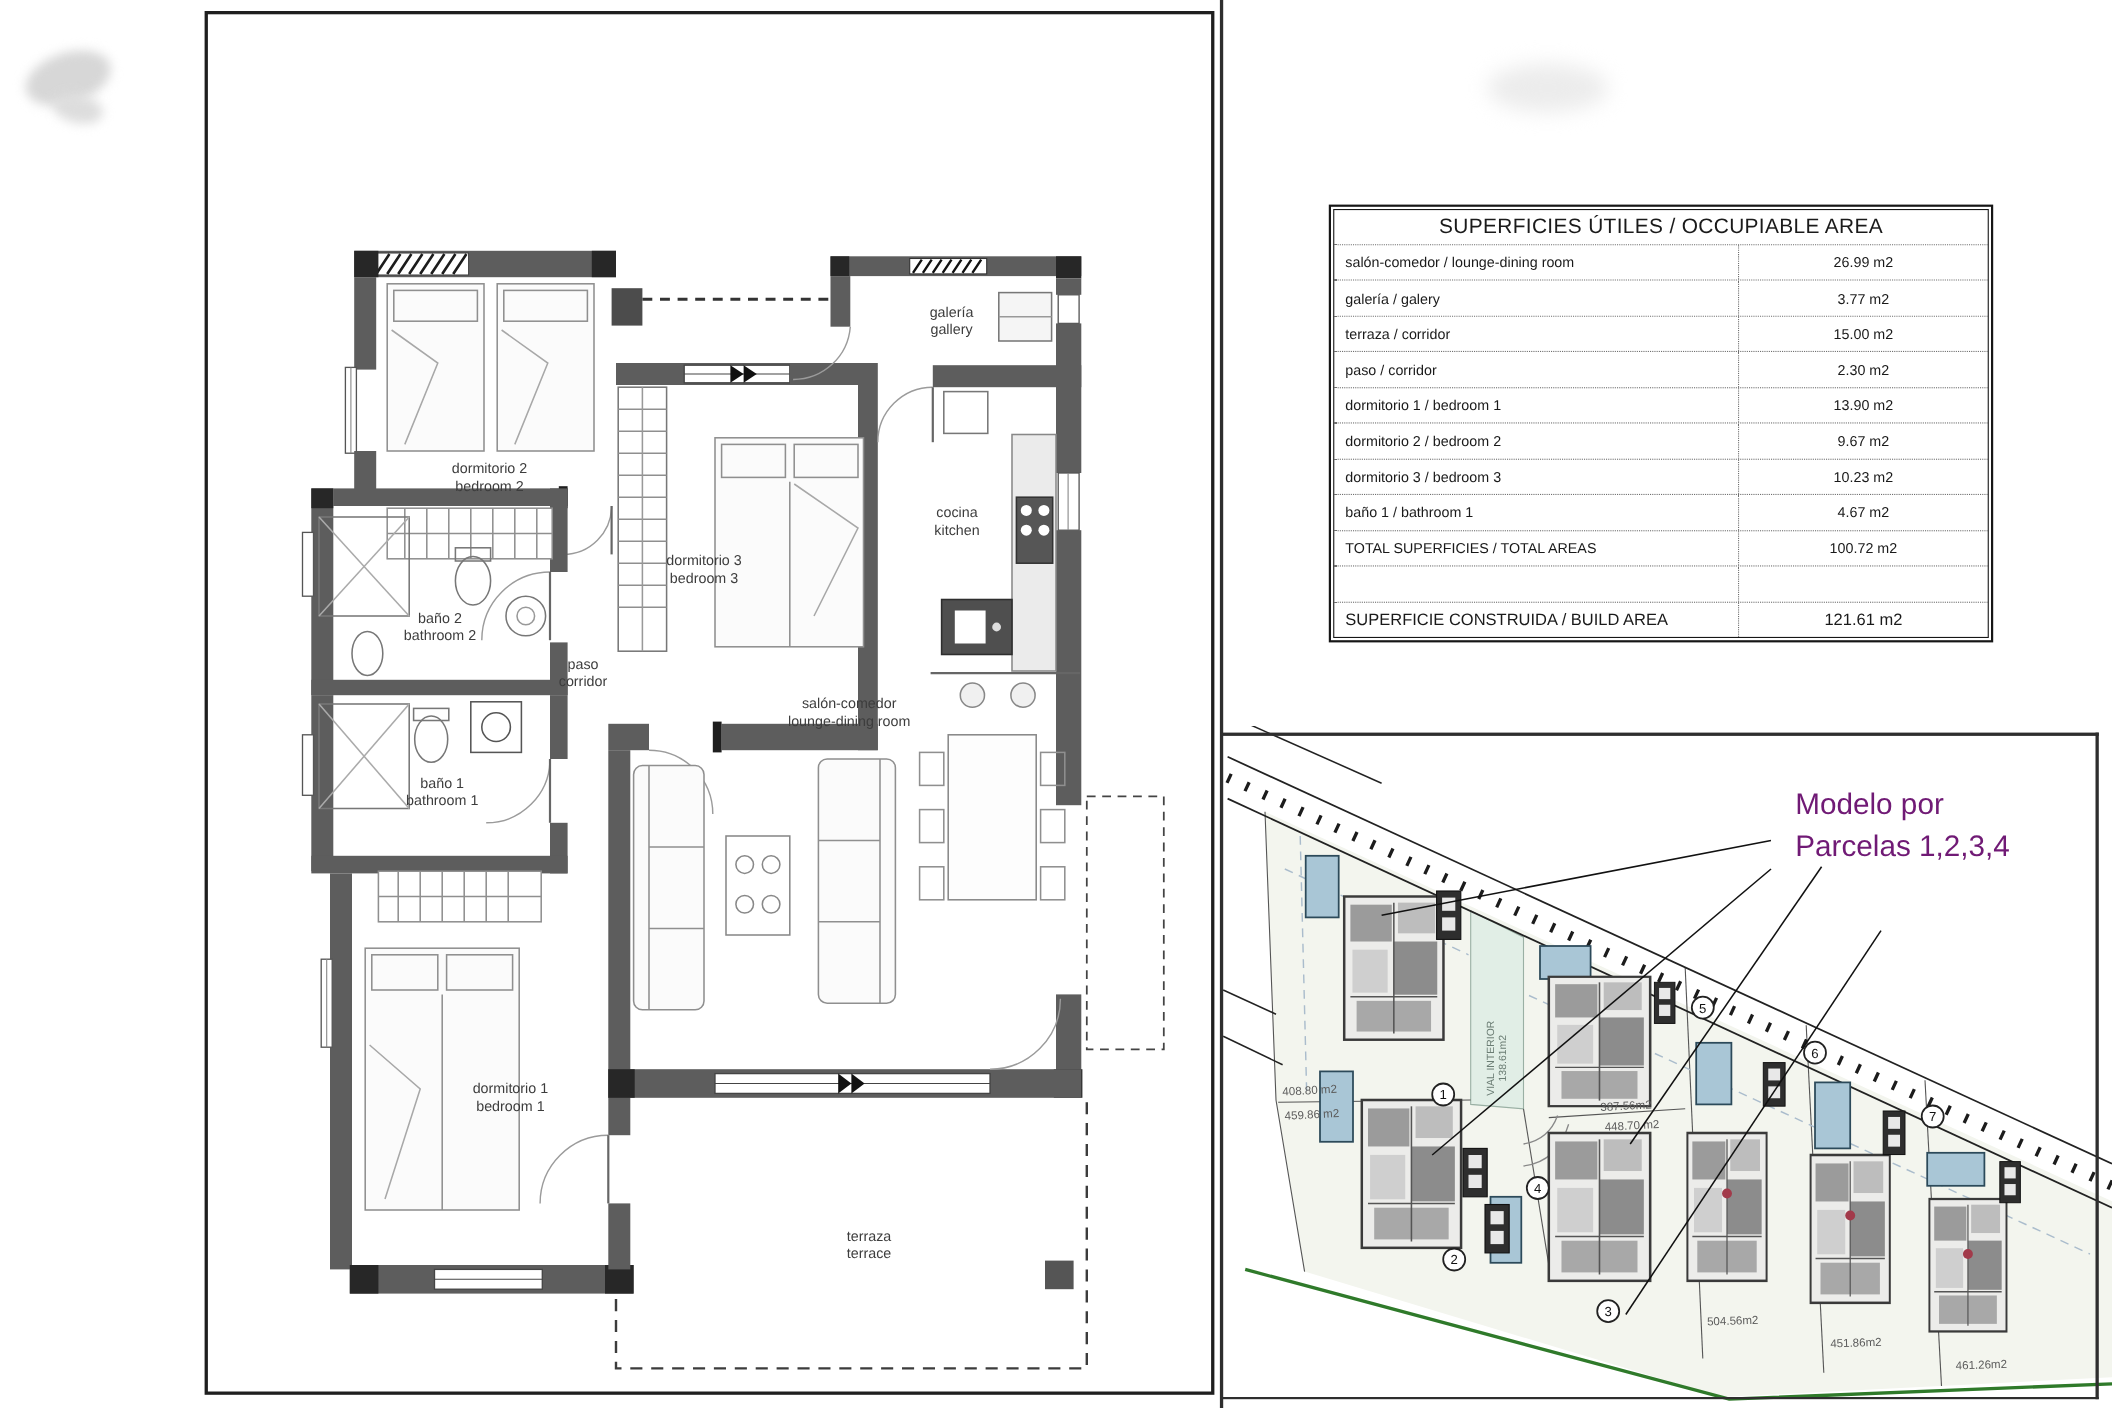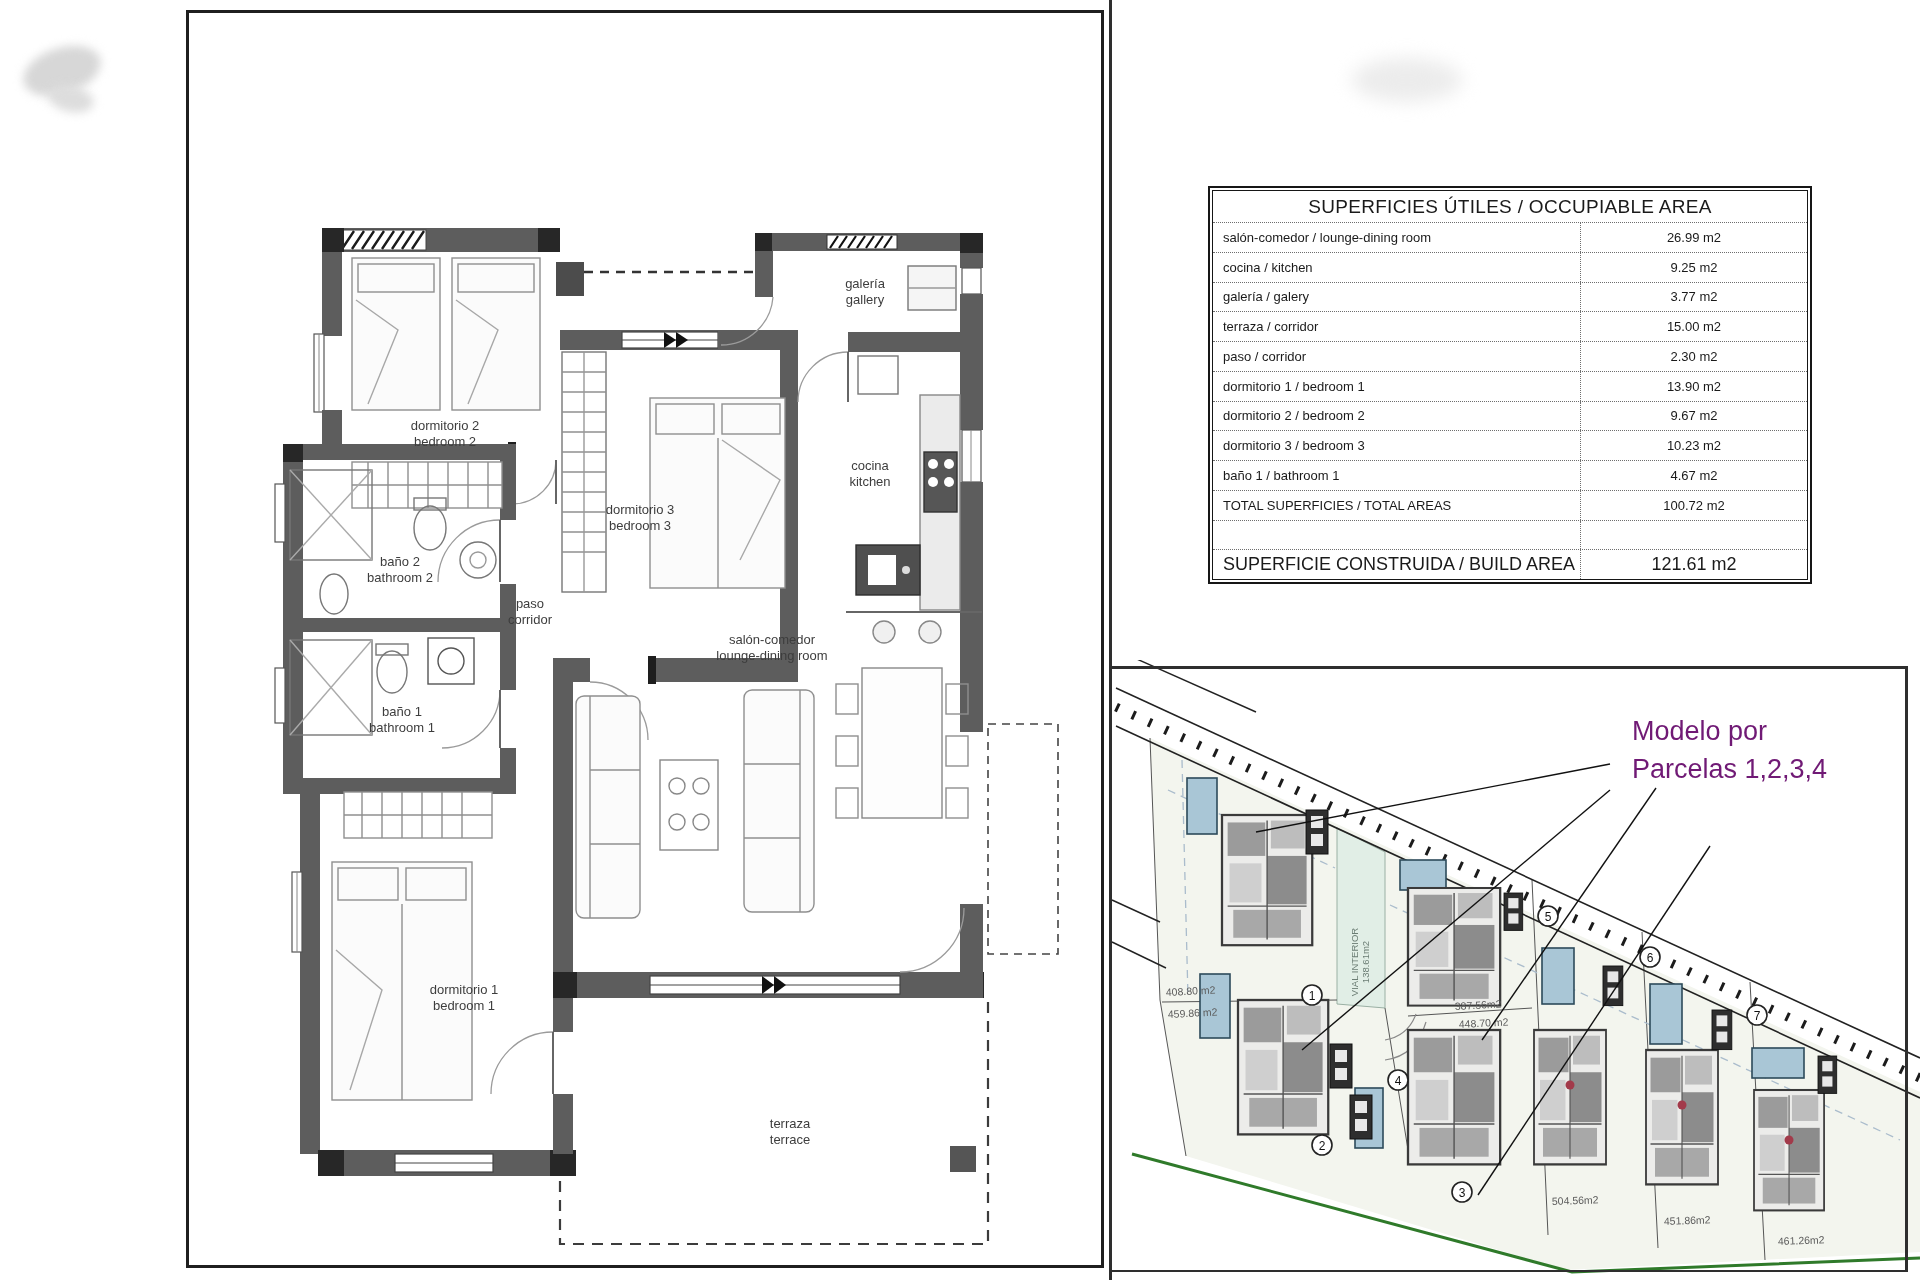"cocina / kitchen" div.t-row { html: <div> <div>cocina / kitchen</div> <div>9.25 m2</div> </div> -> none }
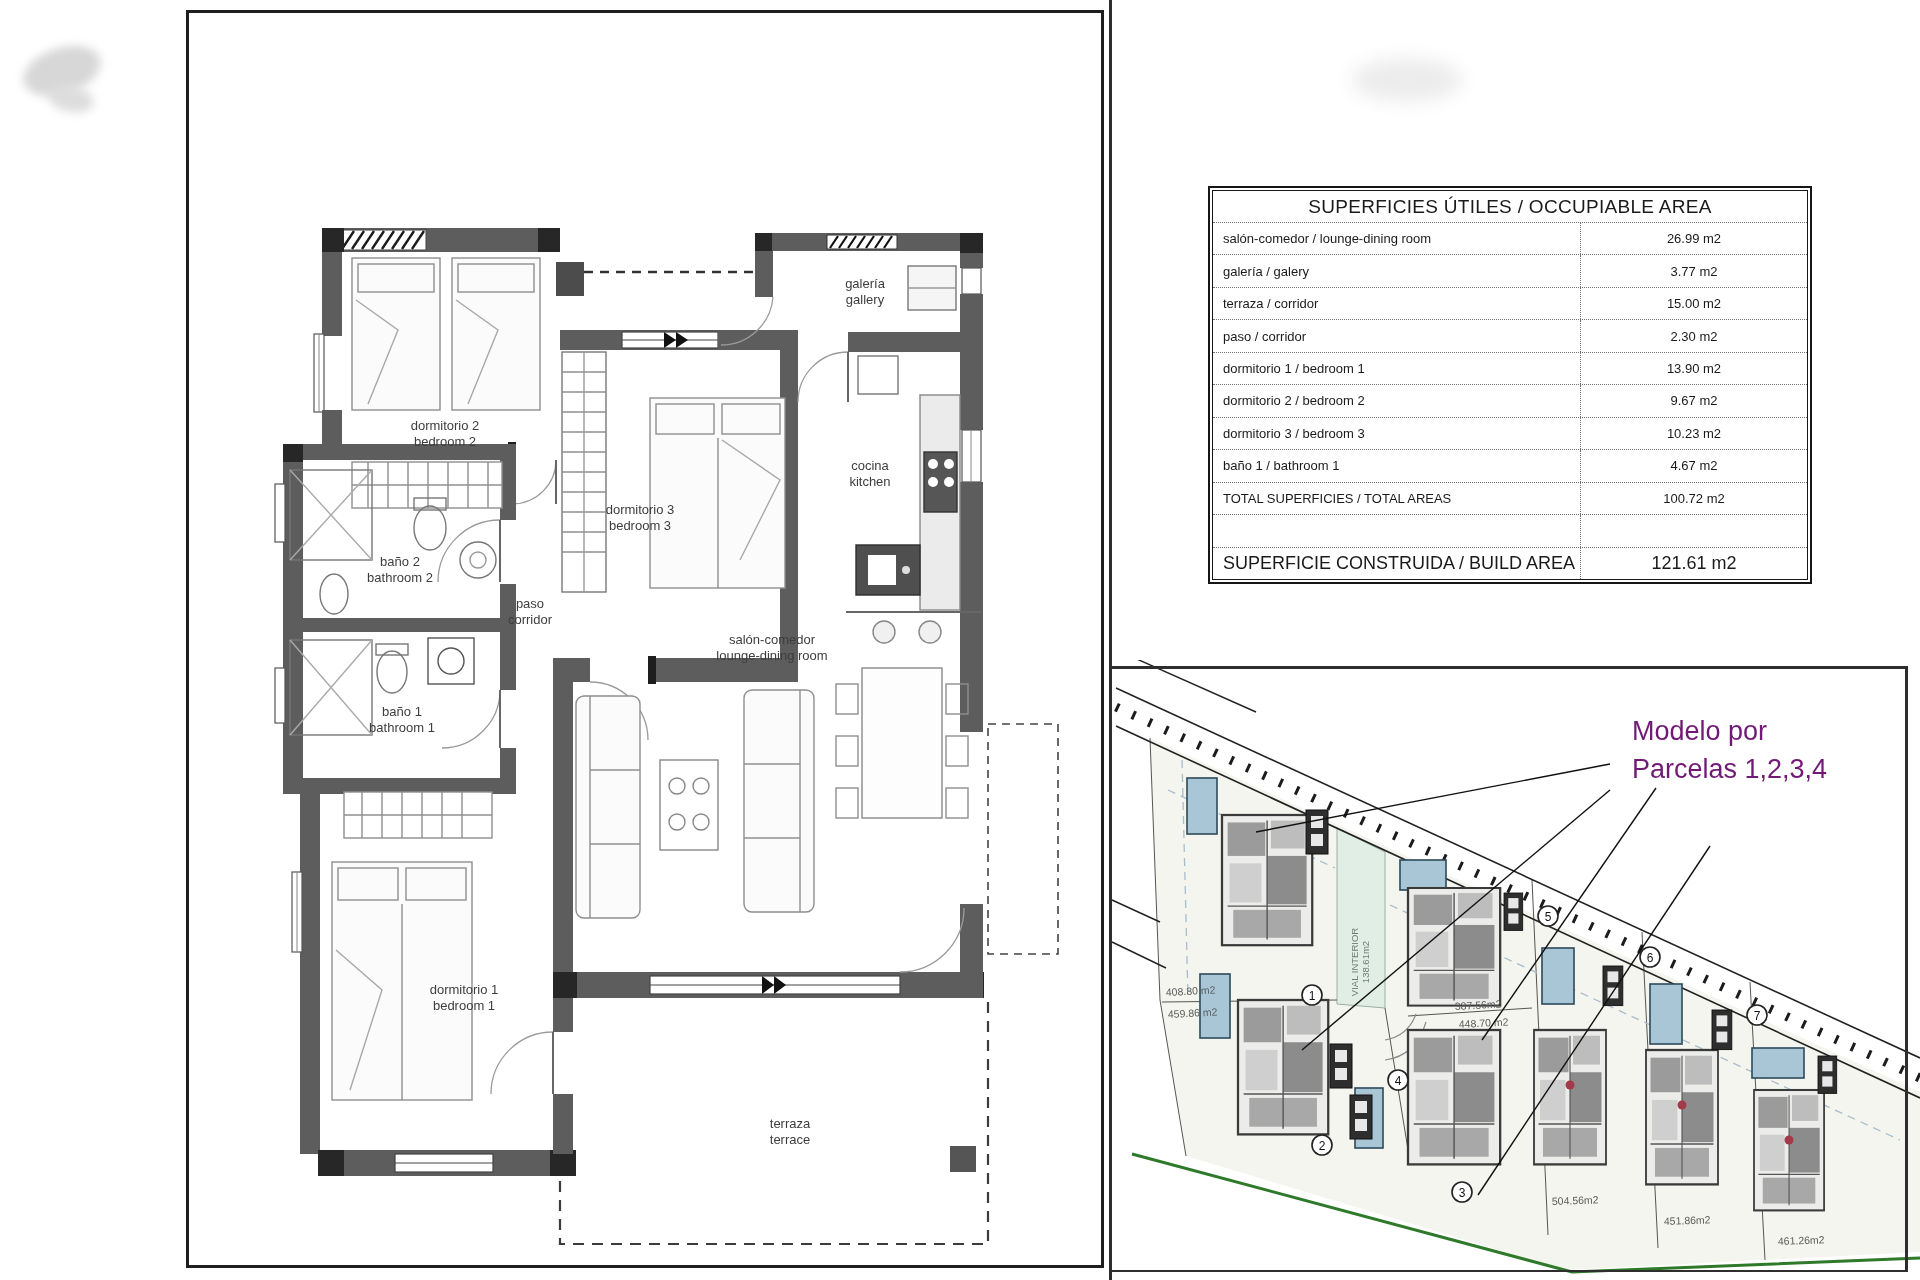"SUPERFICIE CONSTRUIDA / BUILD AREA" .t-row.bigrow { font-size: 18px -> 15px }
